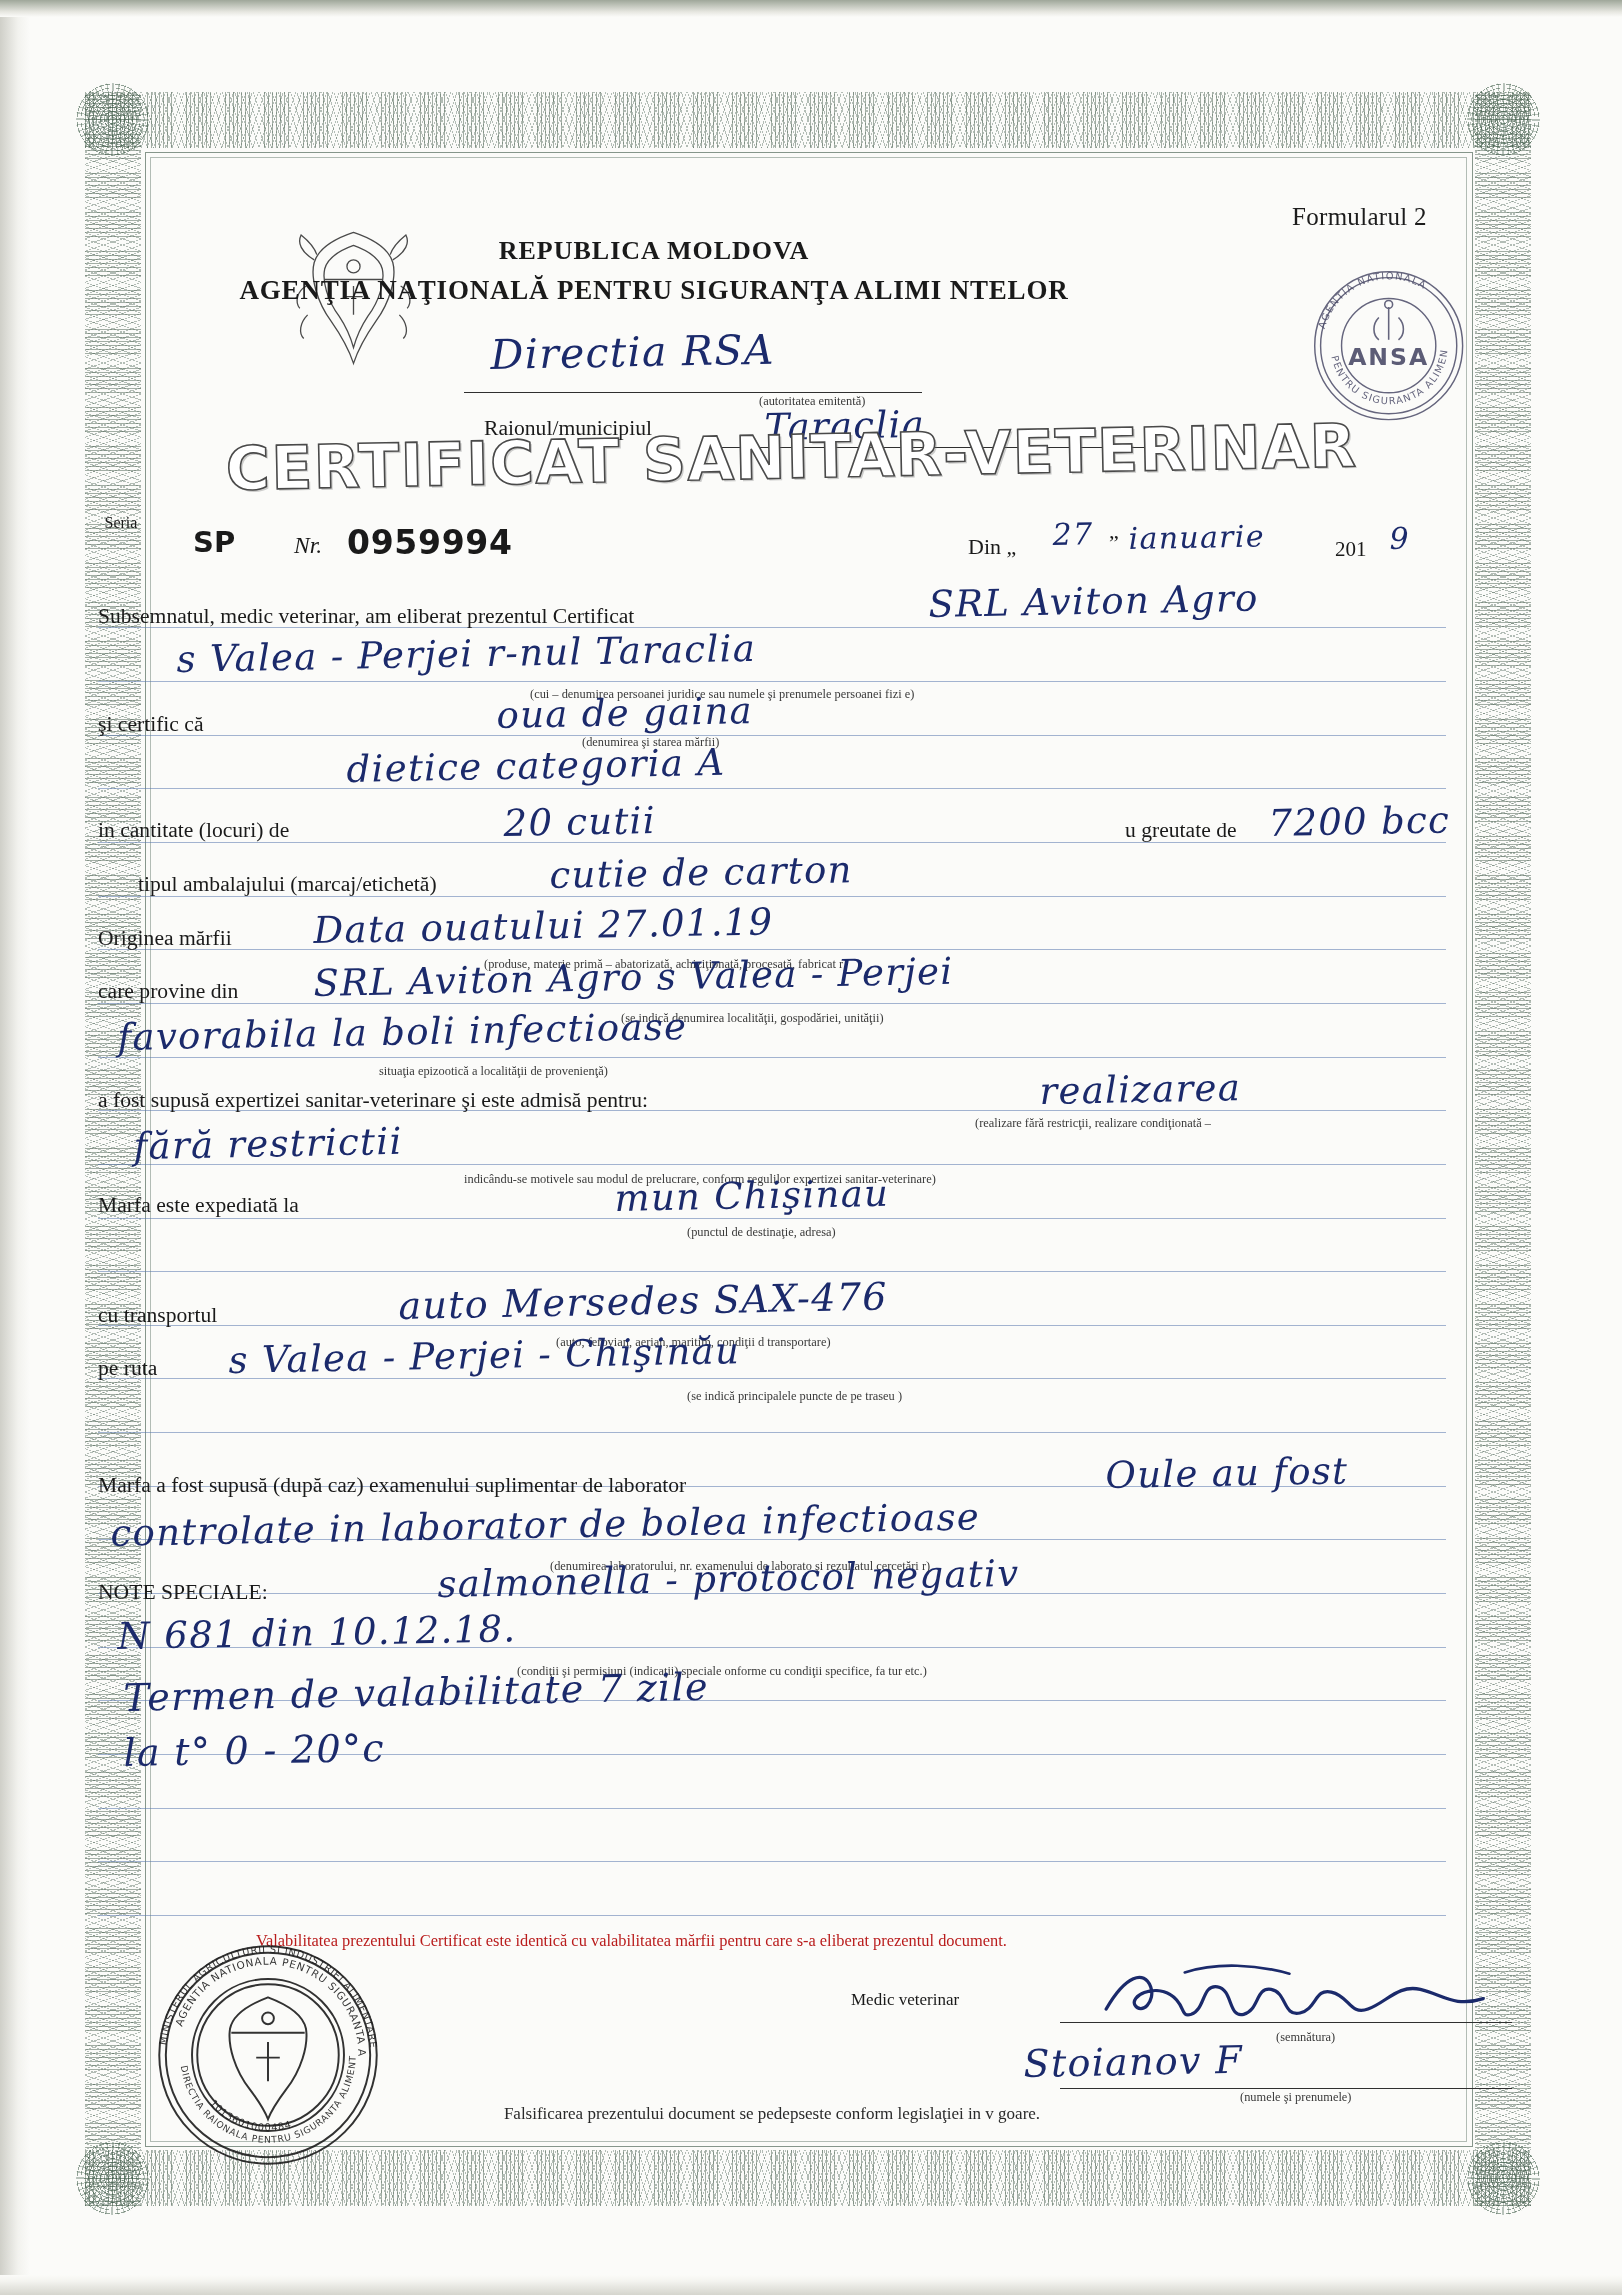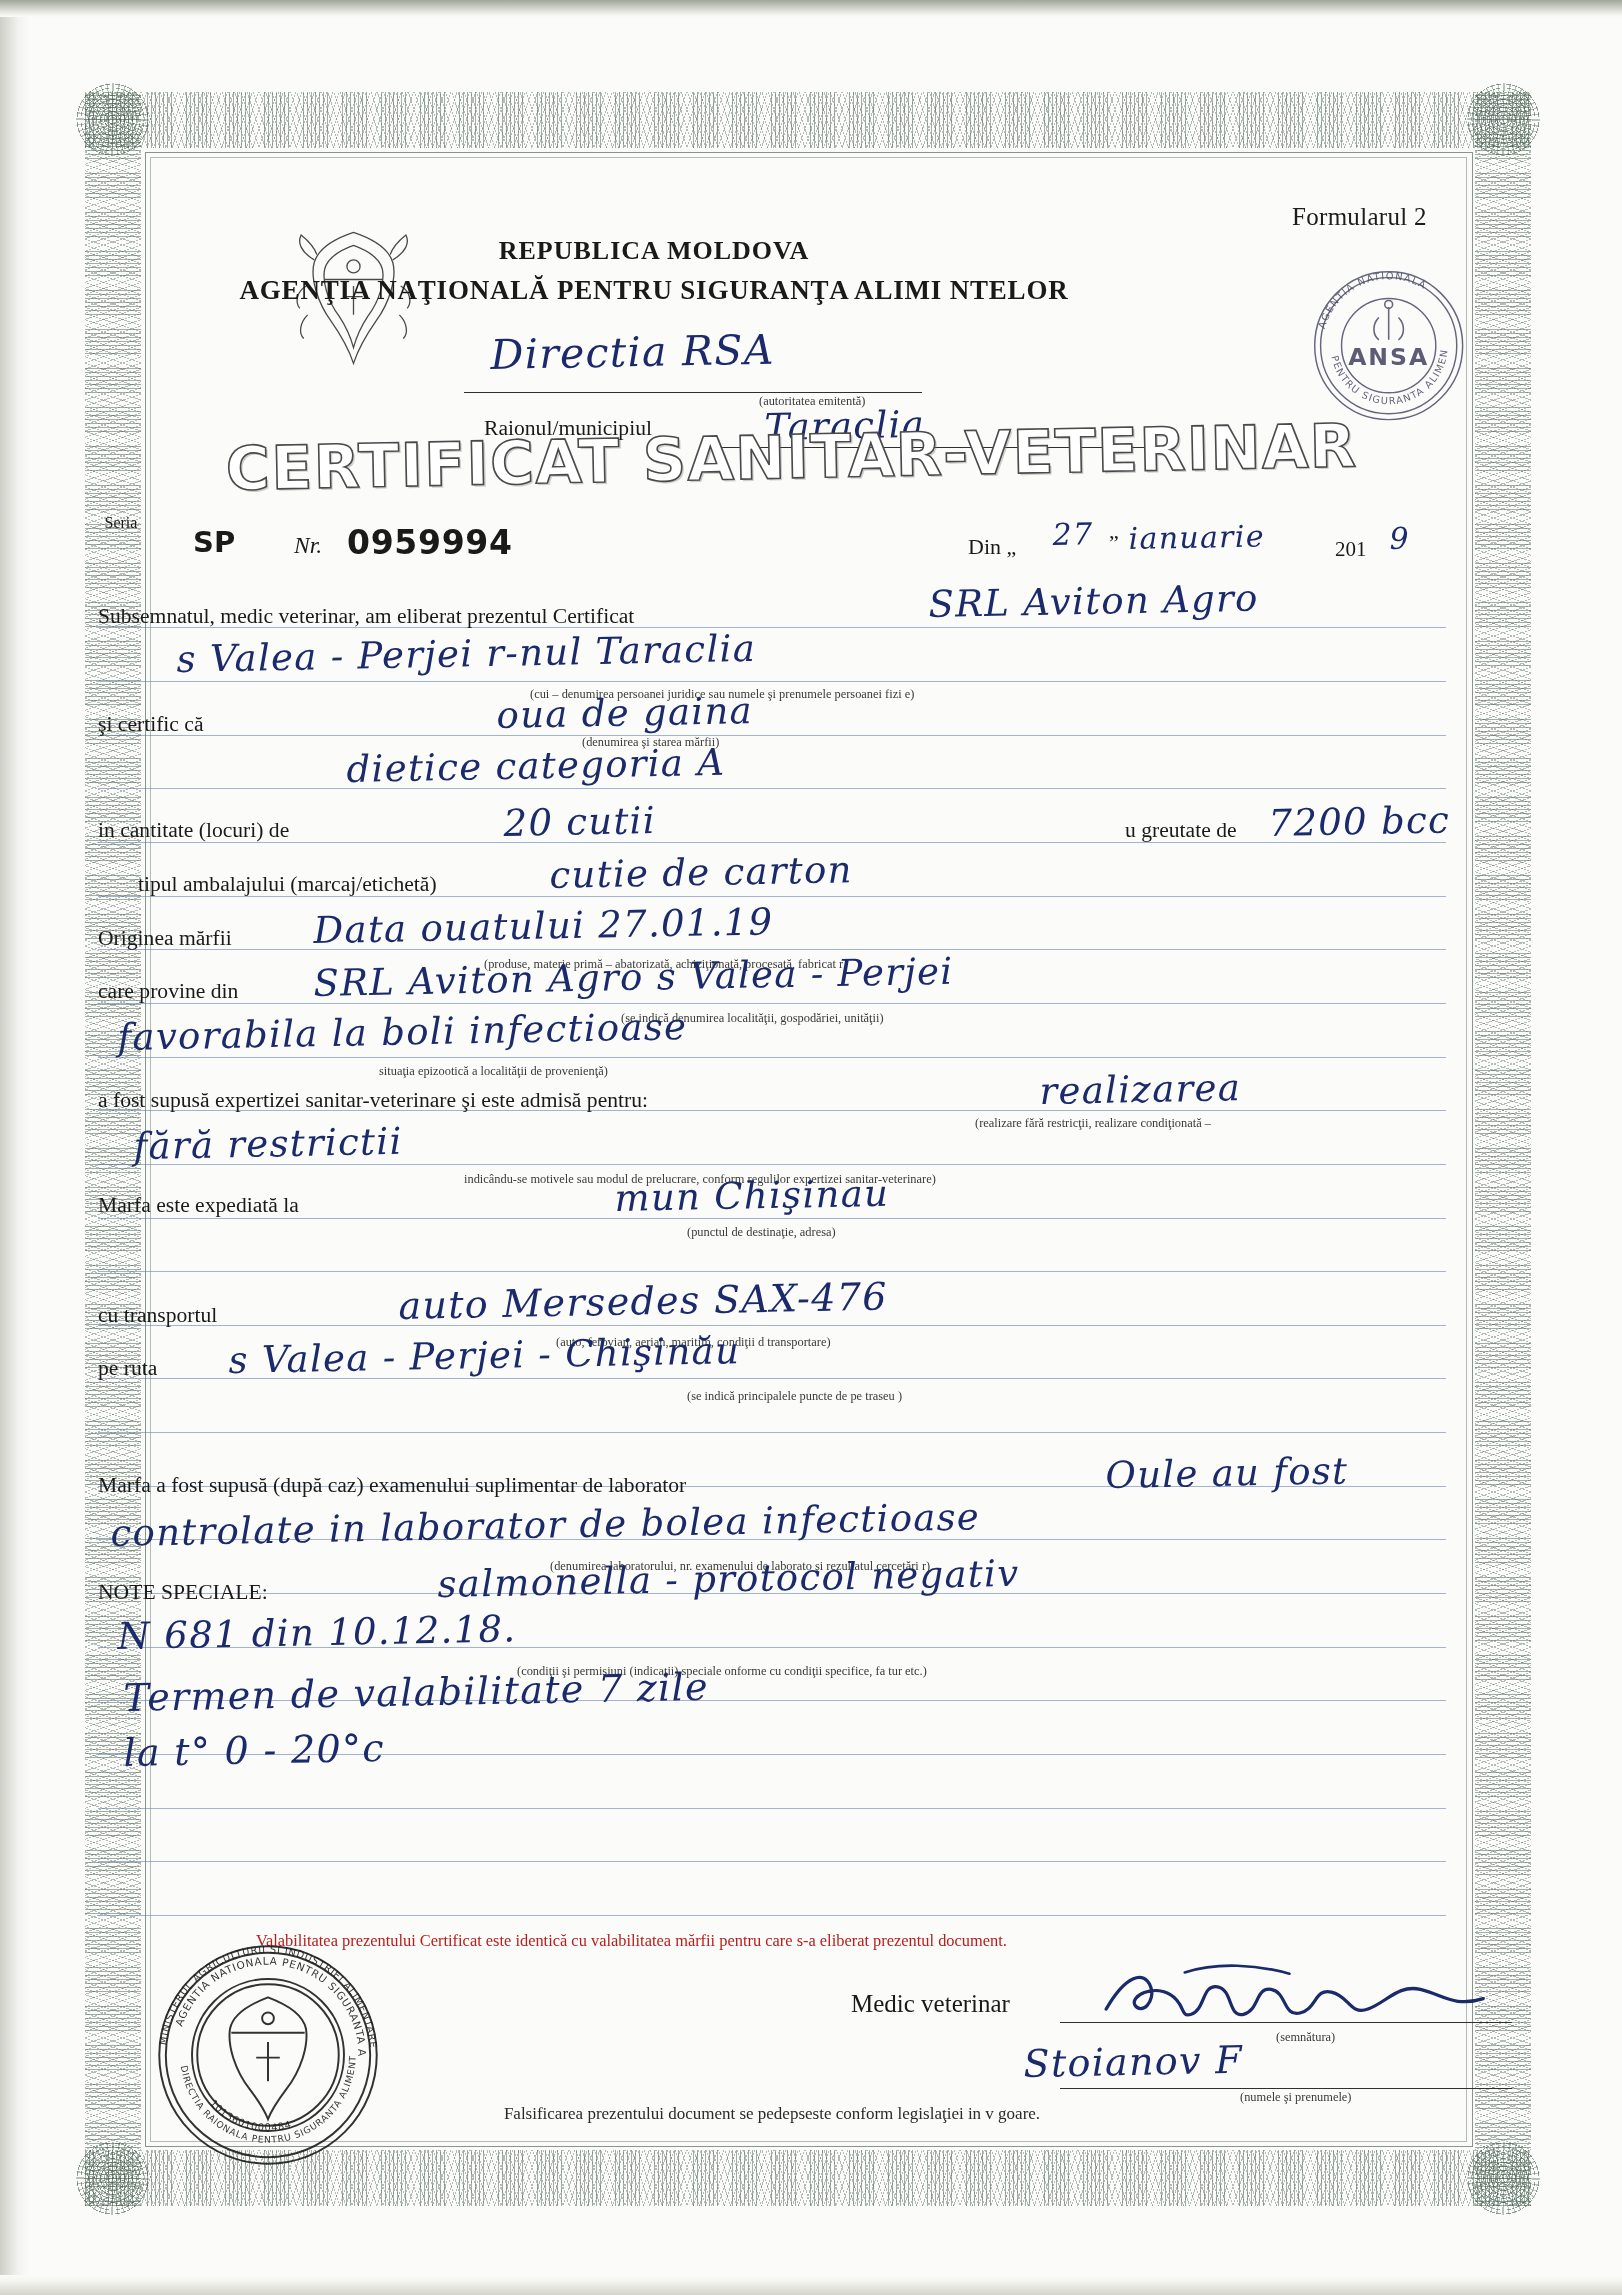"Medic veterinar" div.abs { font-size: 25px -> 17px }
